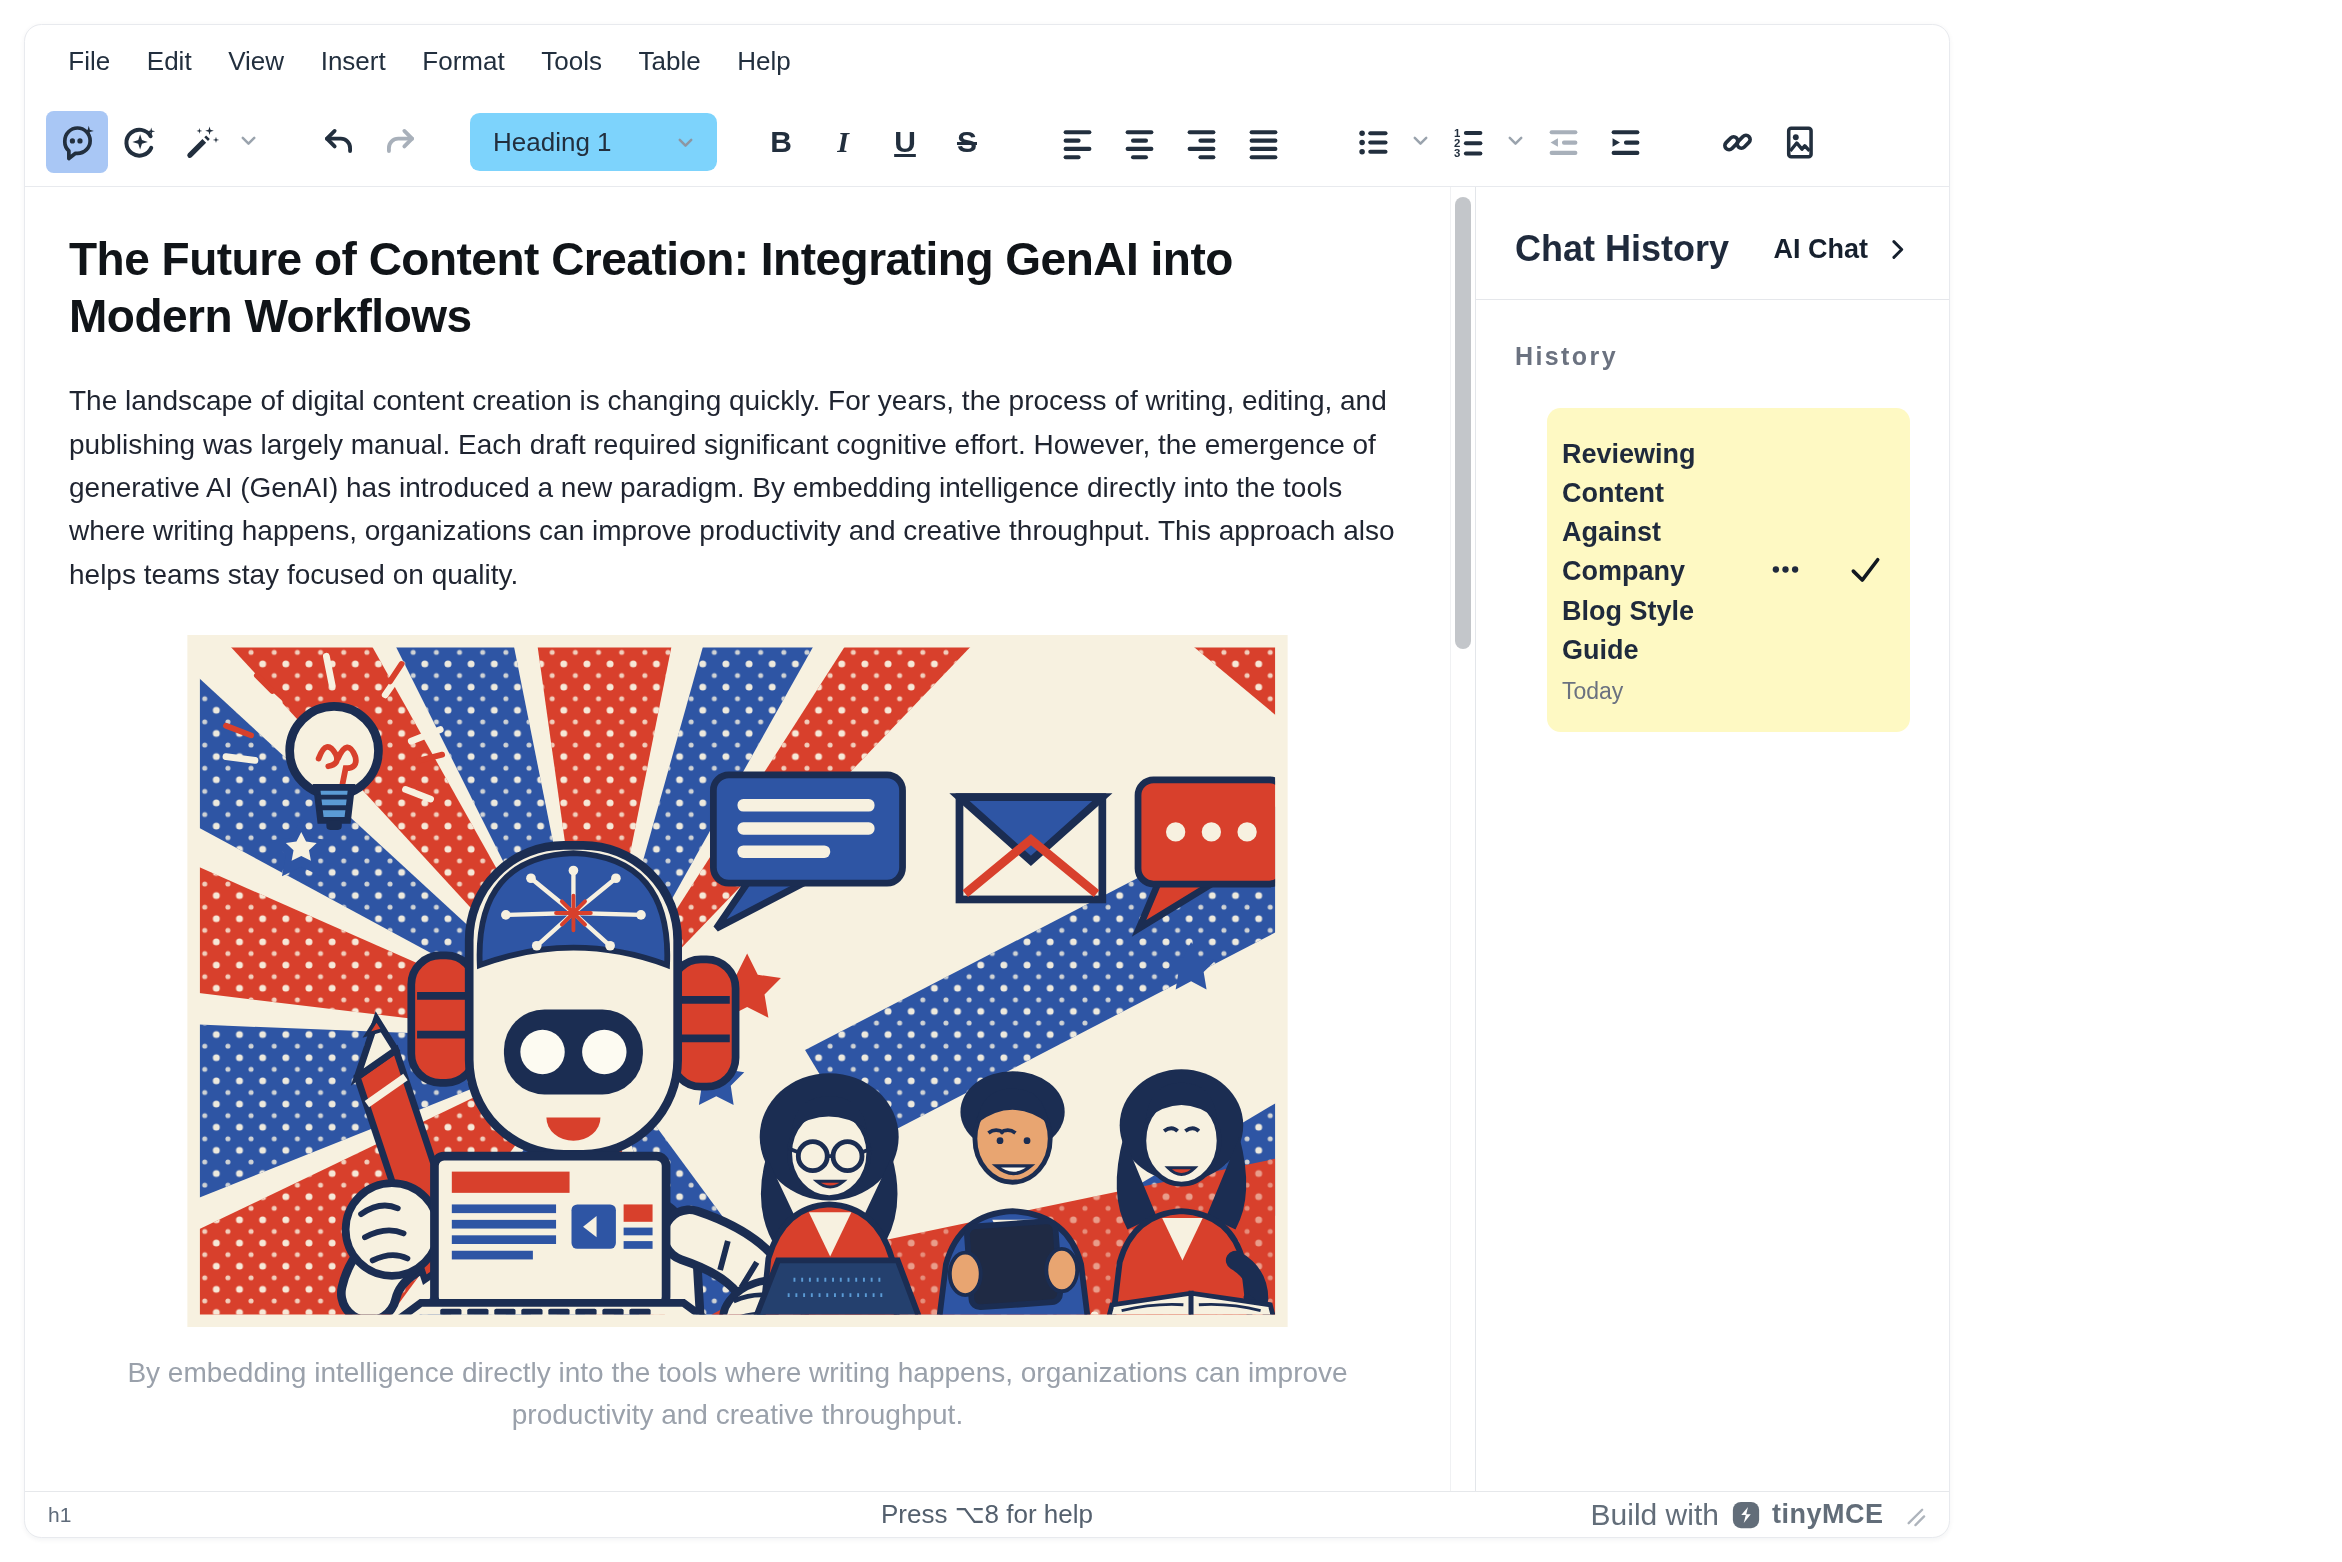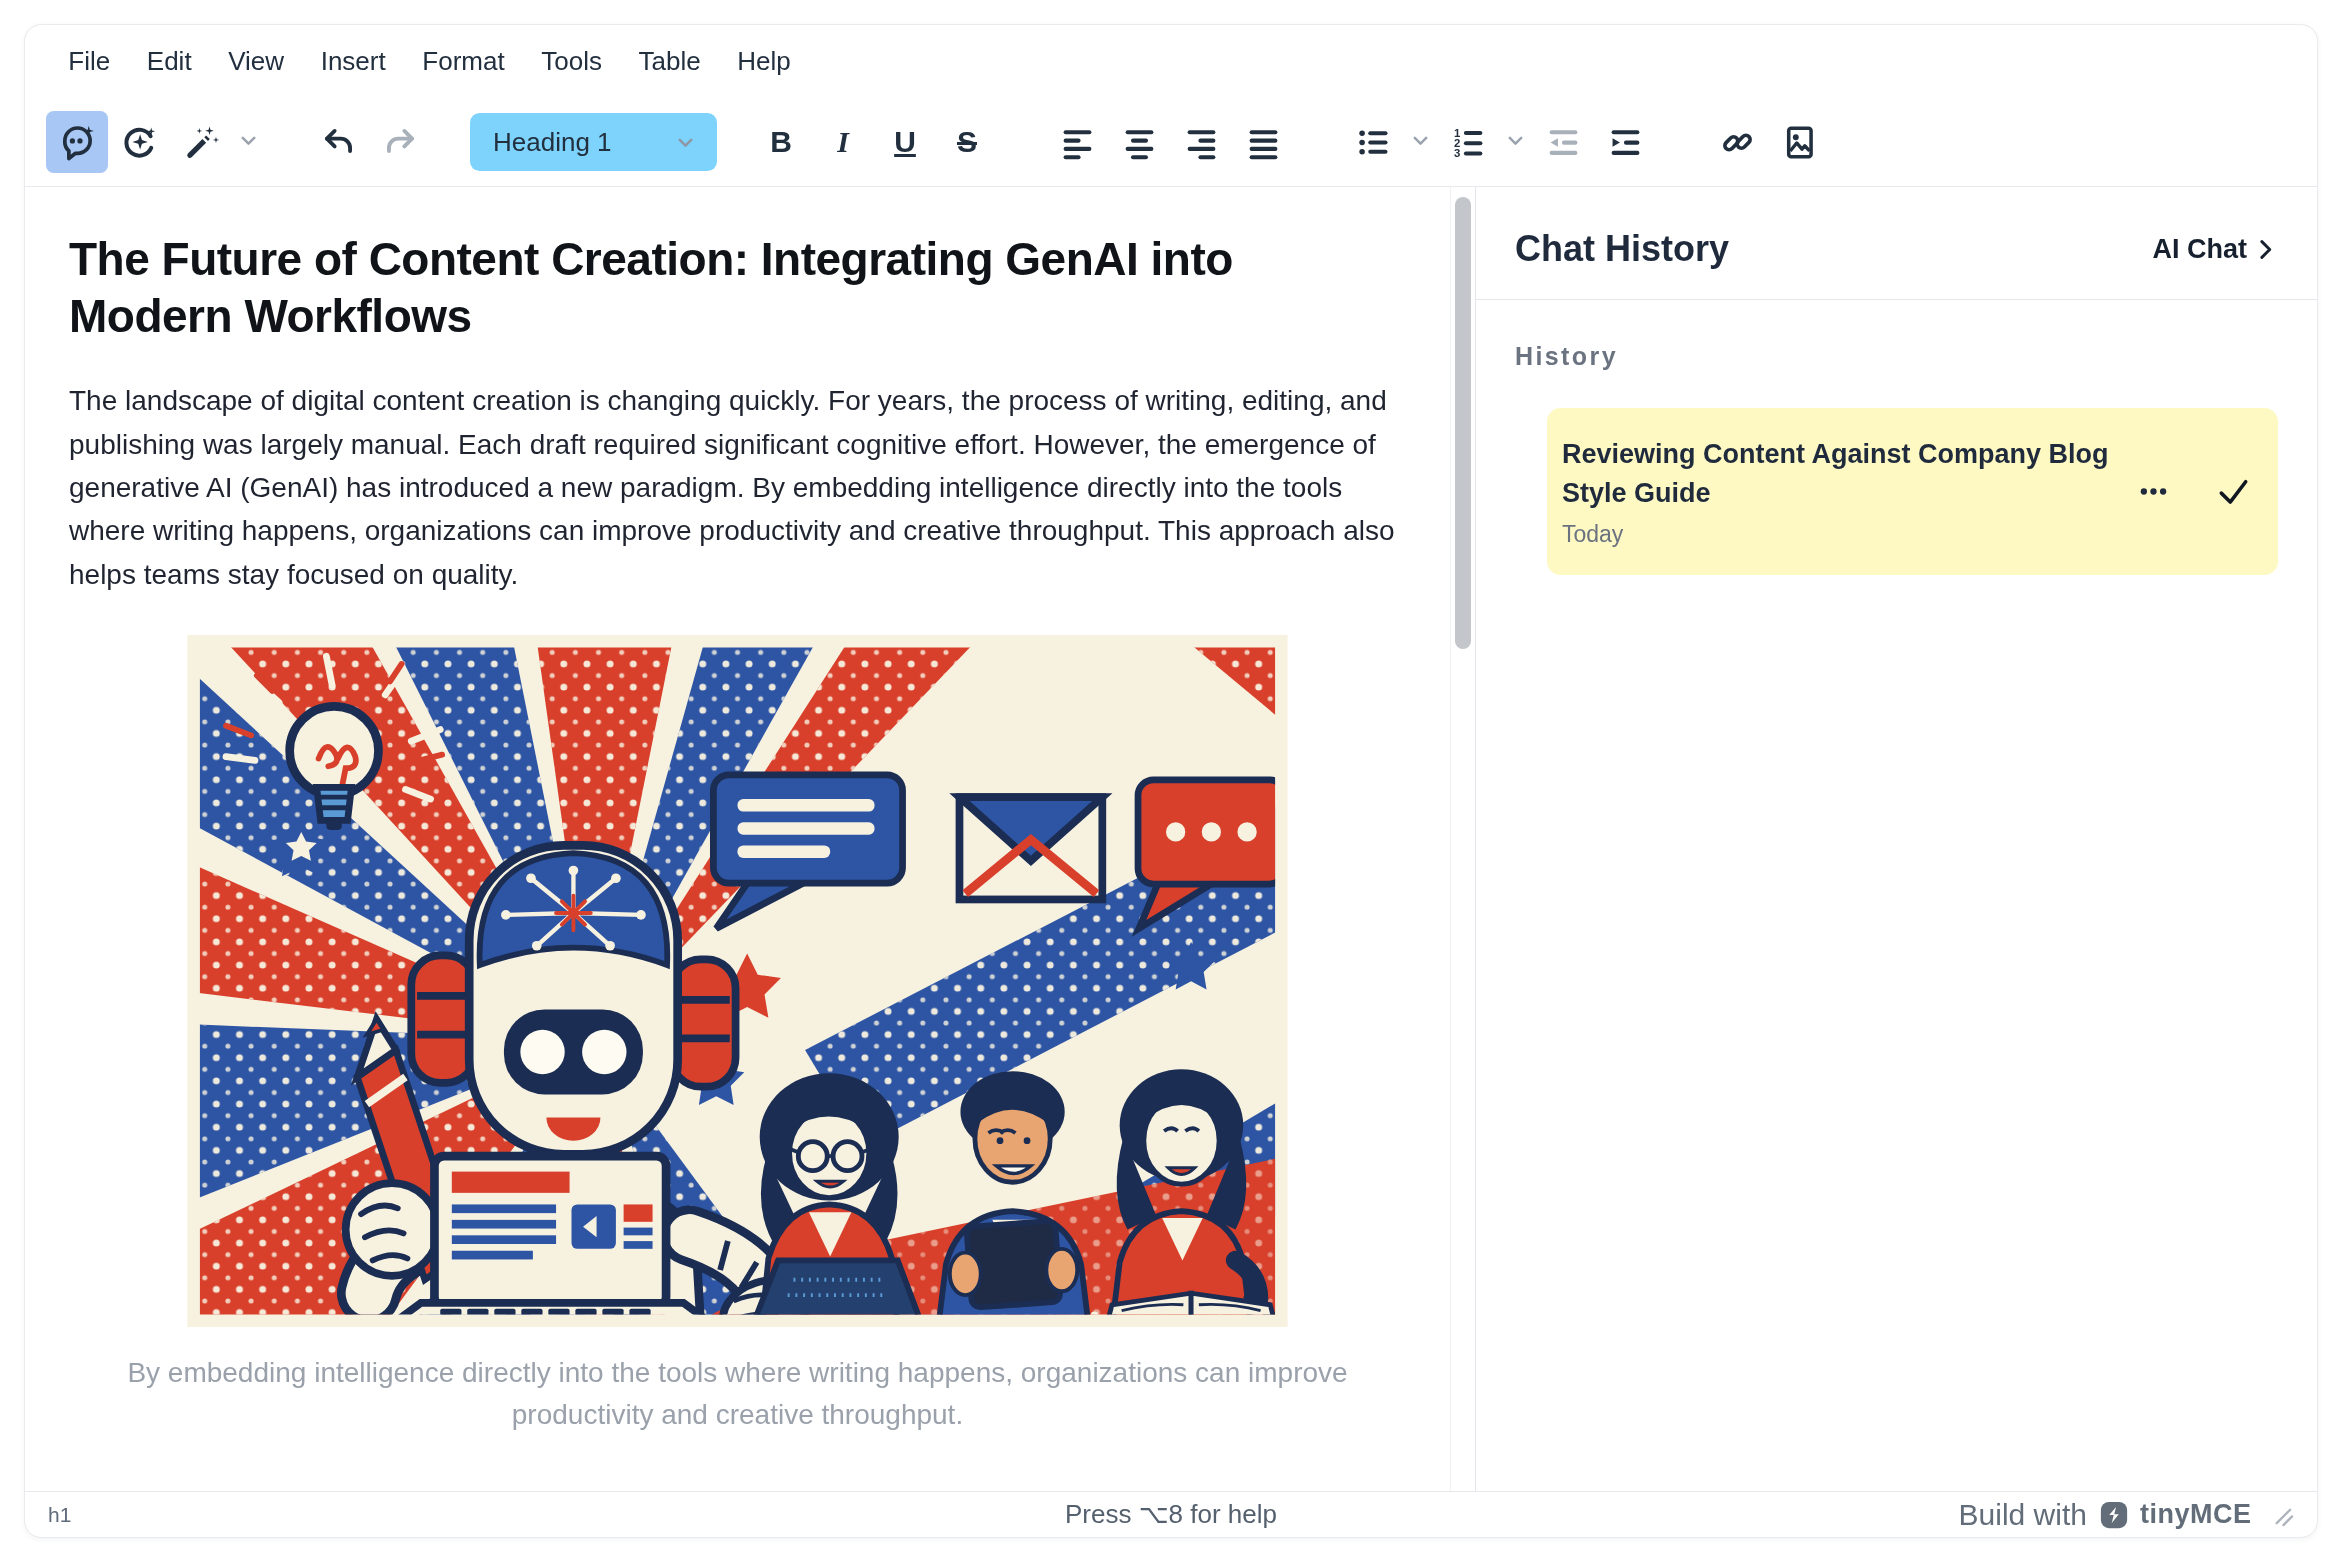"File" .app { width: 2294px -> 1926px }
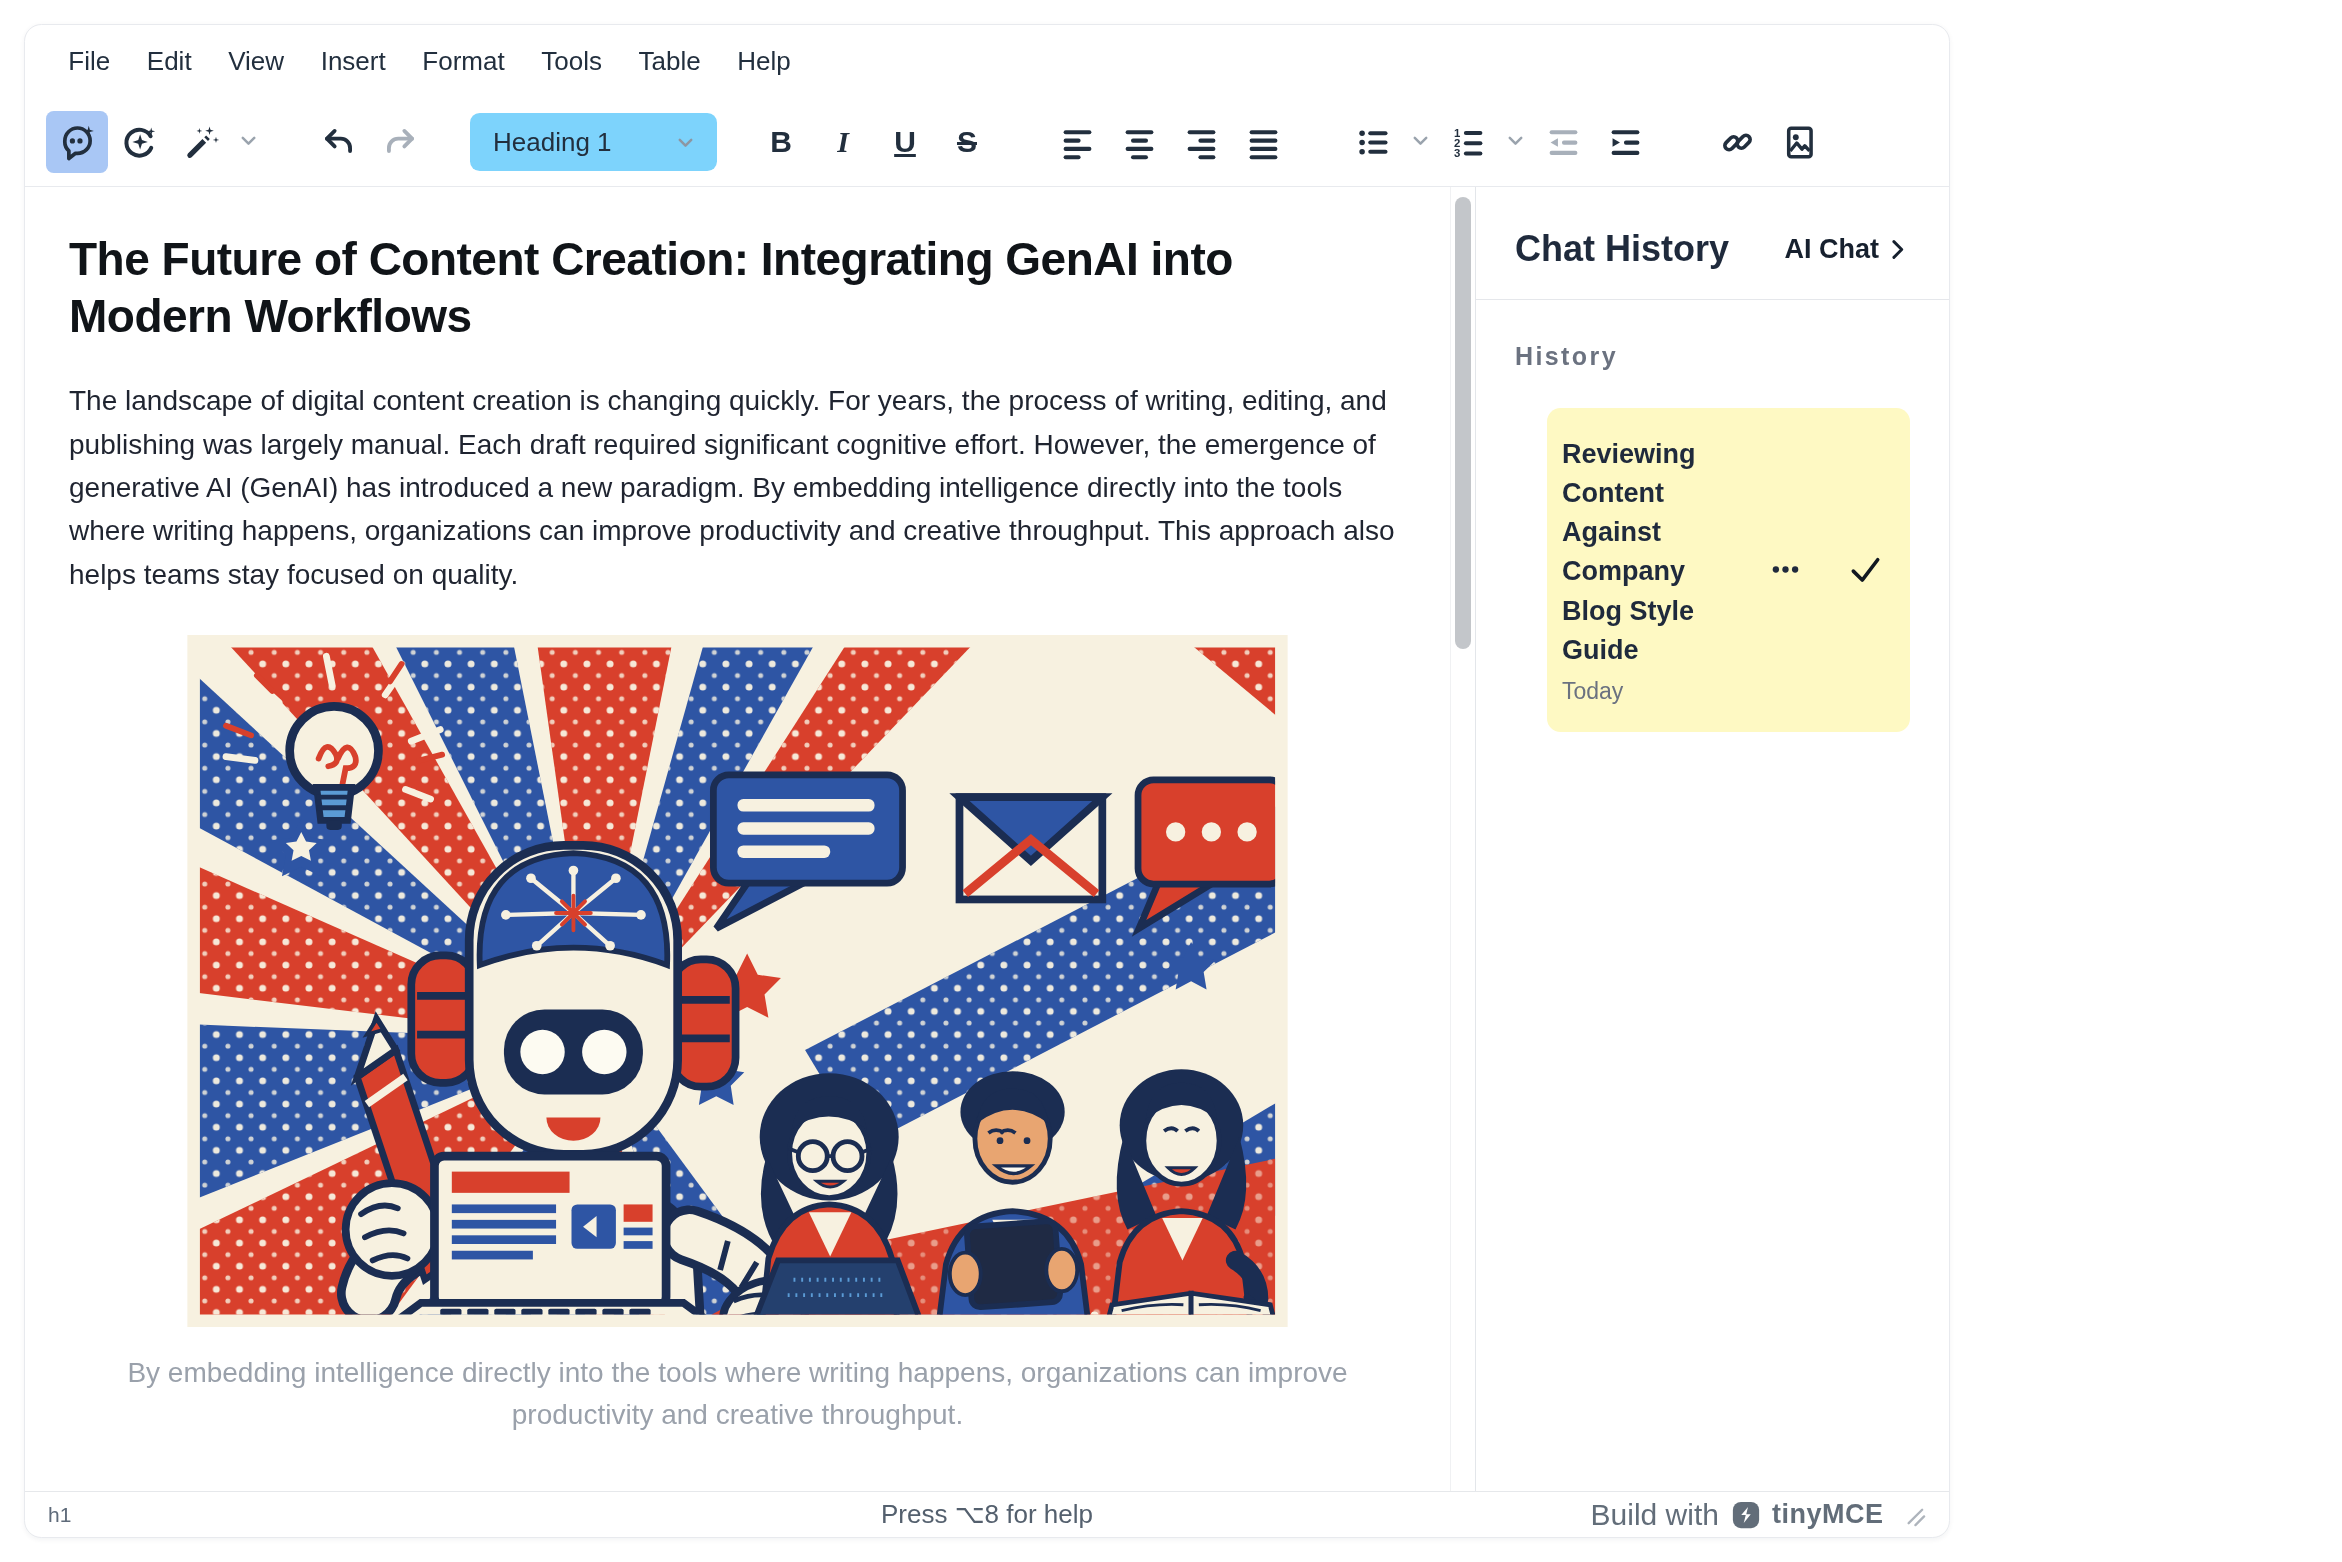"AI Chat" .chat-link { gap: 4px -> 15px }
